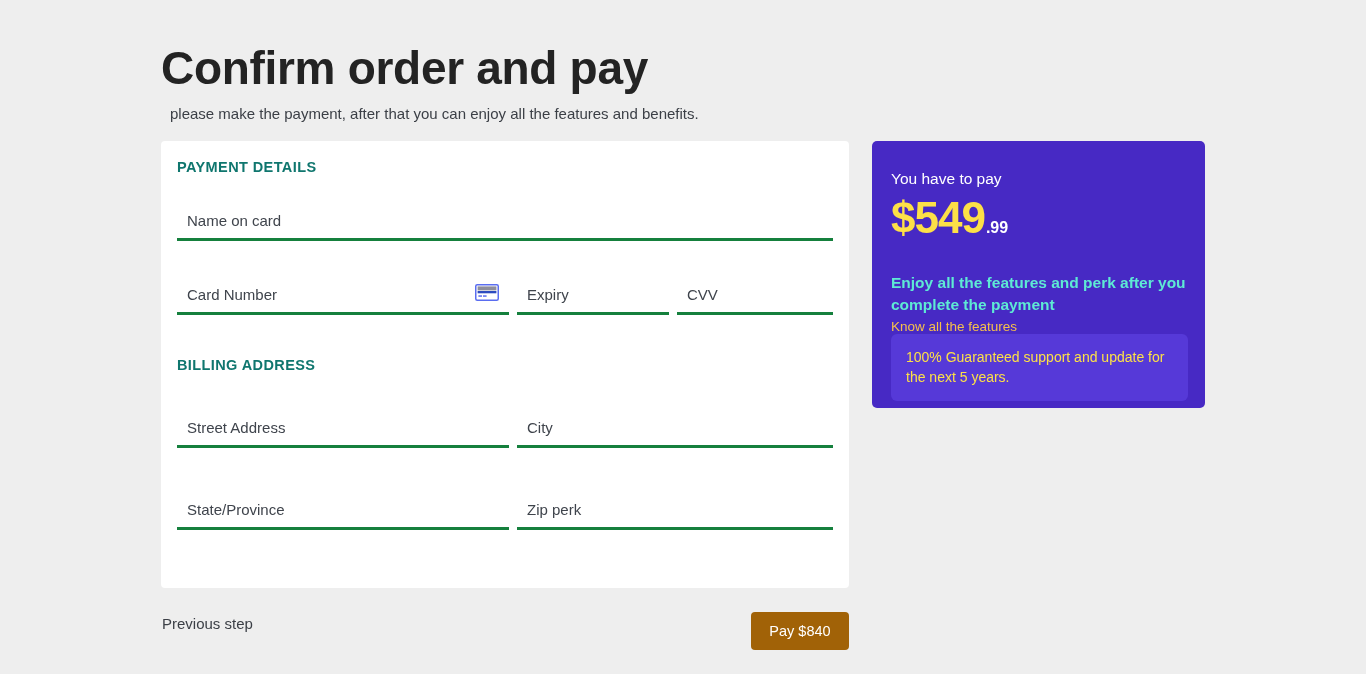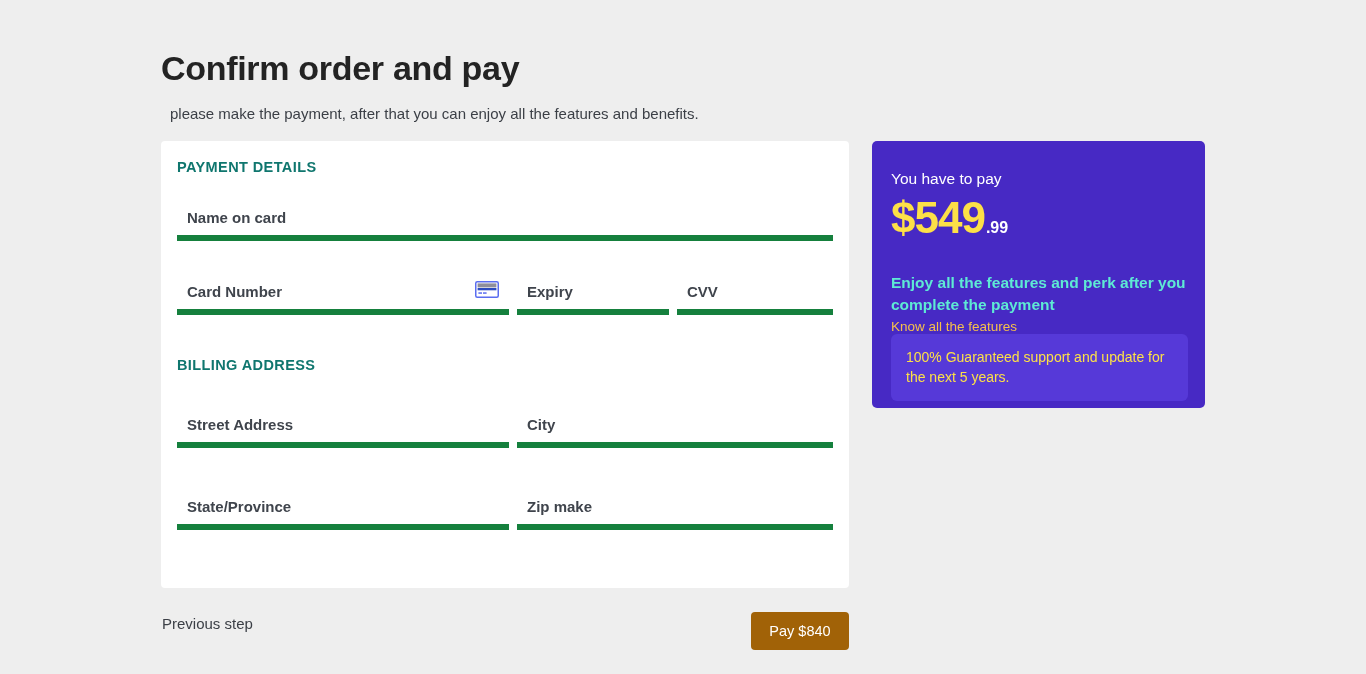"Confirm order and pay" .page-title { font-size: 34px -> 46px }
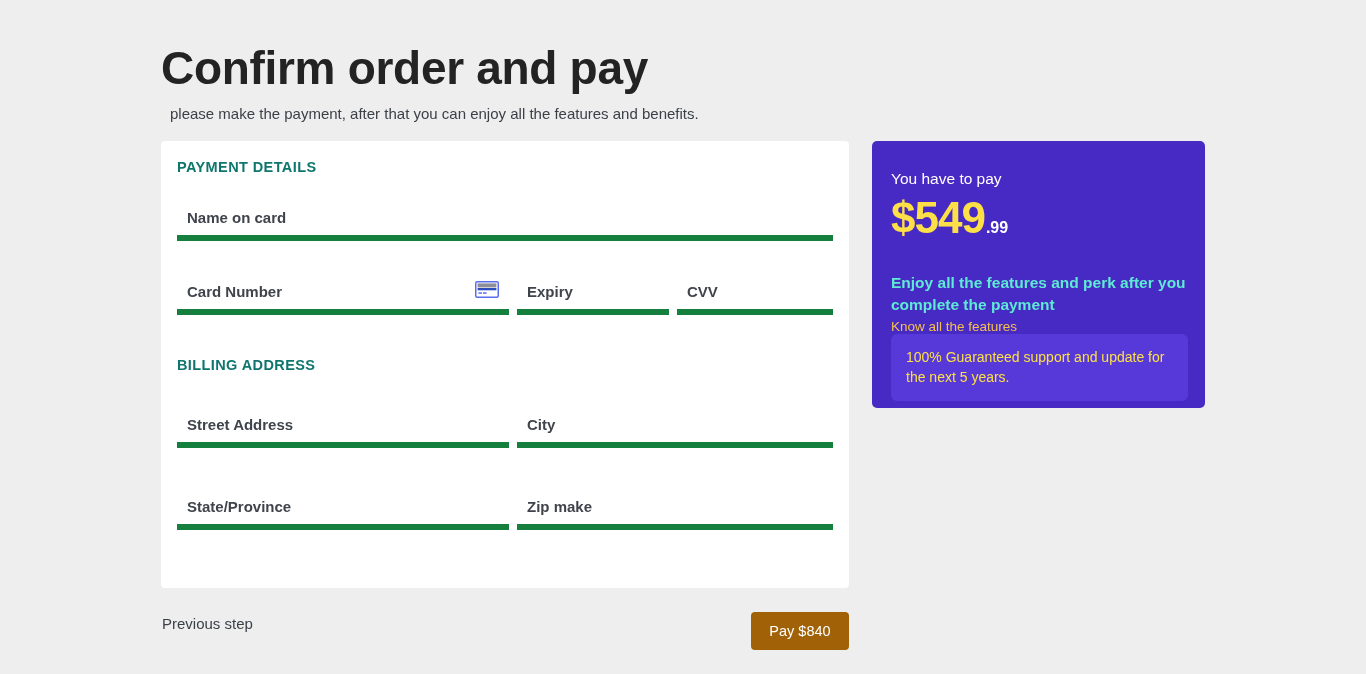"Name on card" .field { border-bottom: 6px solid #15803d -> 3px solid #15803d; font-weight: bold -> none }
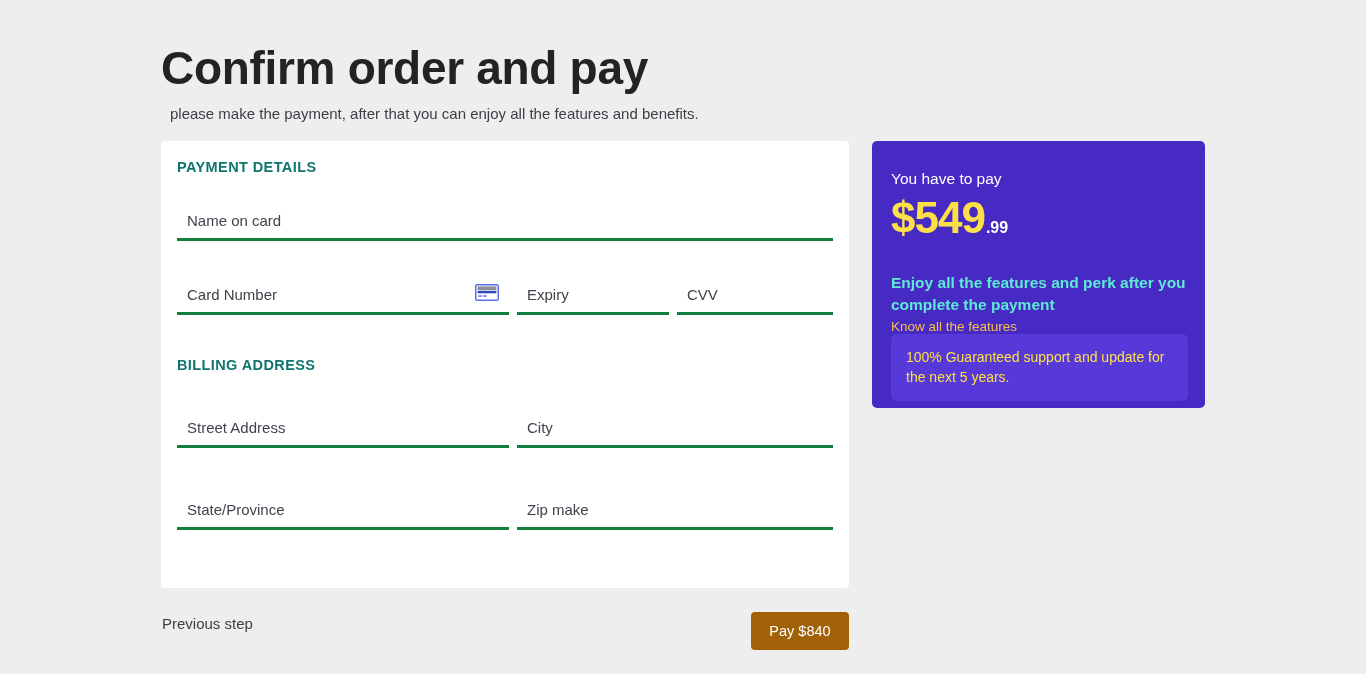"Zip make" span.ph { text: make -> perk }
